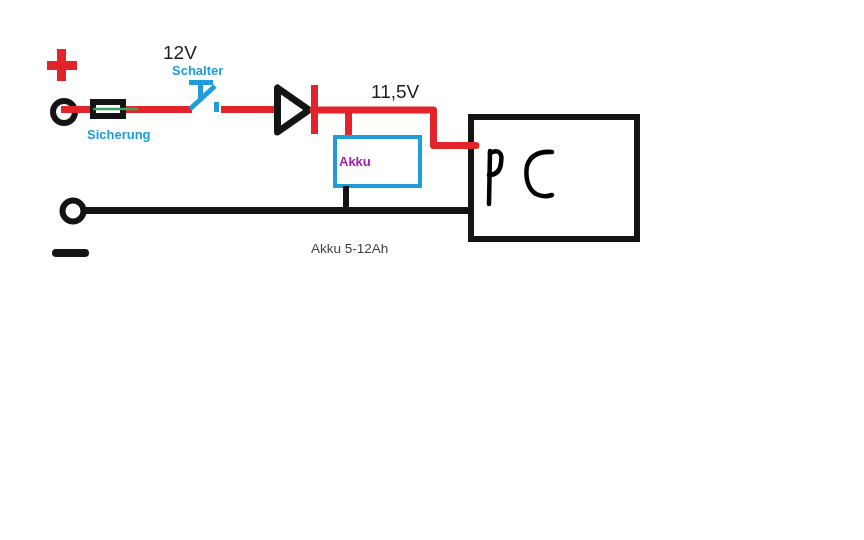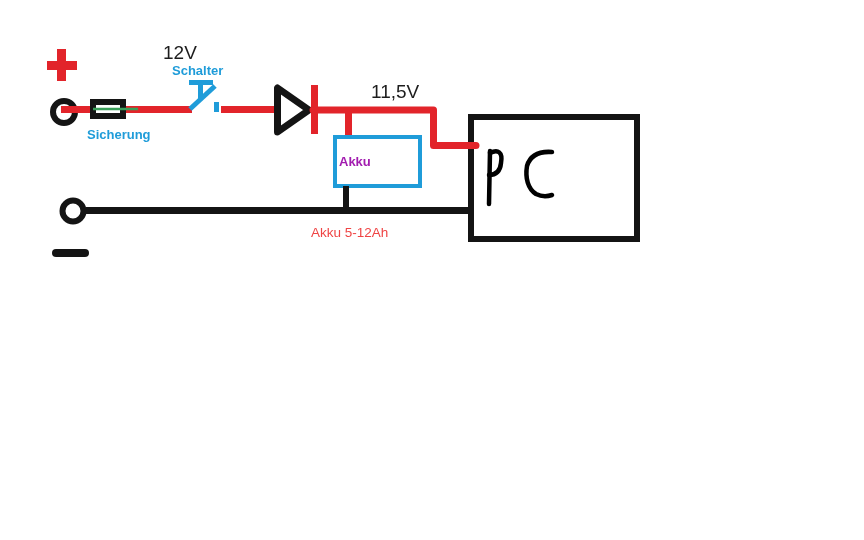"Akku 5-12Ah" div.lbl { color: #ef4444 -> #404040; top: 226px -> 242px }
